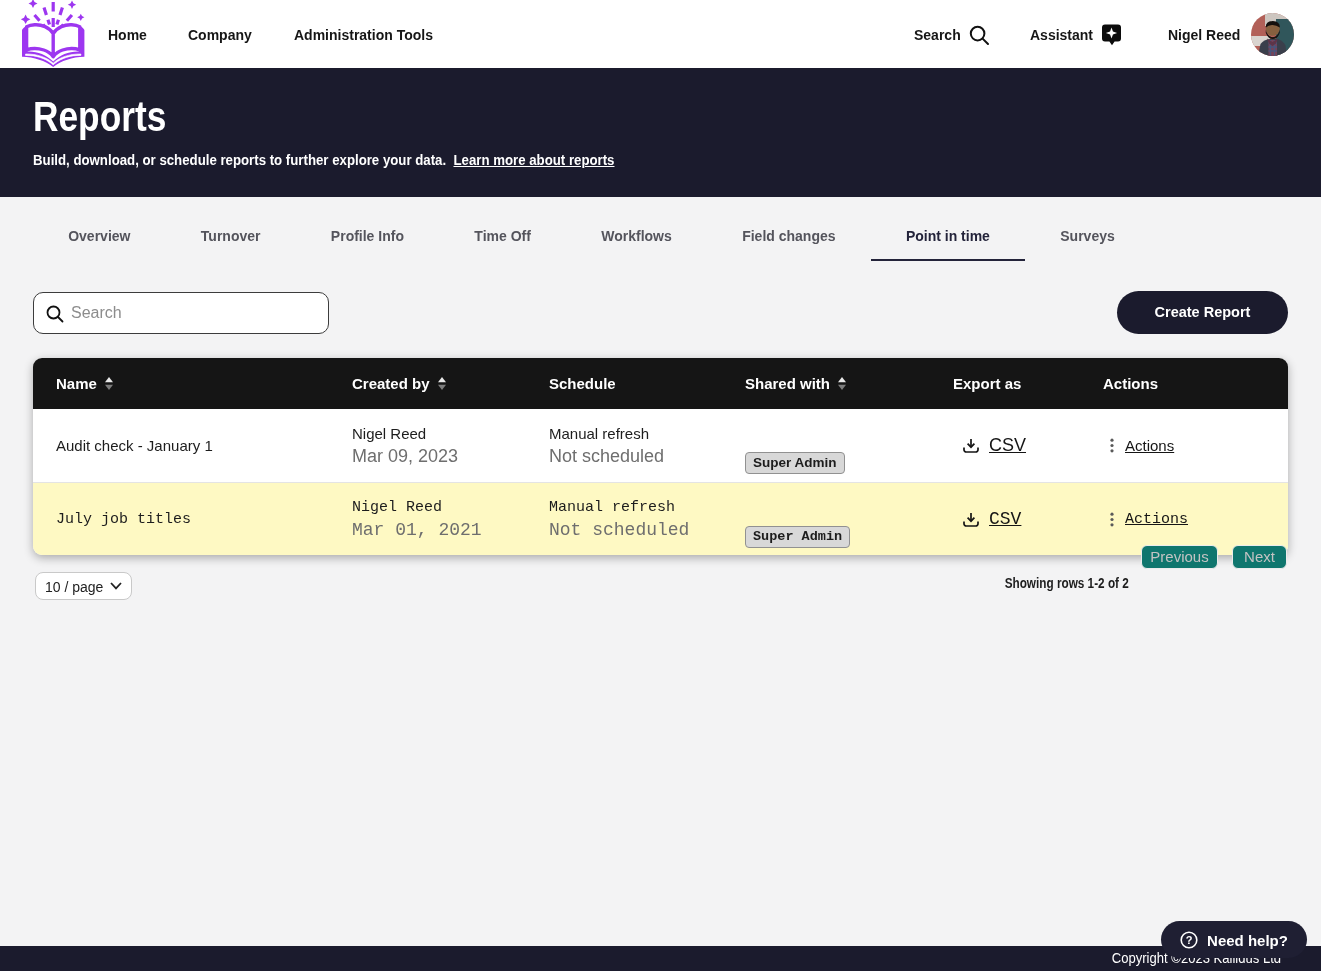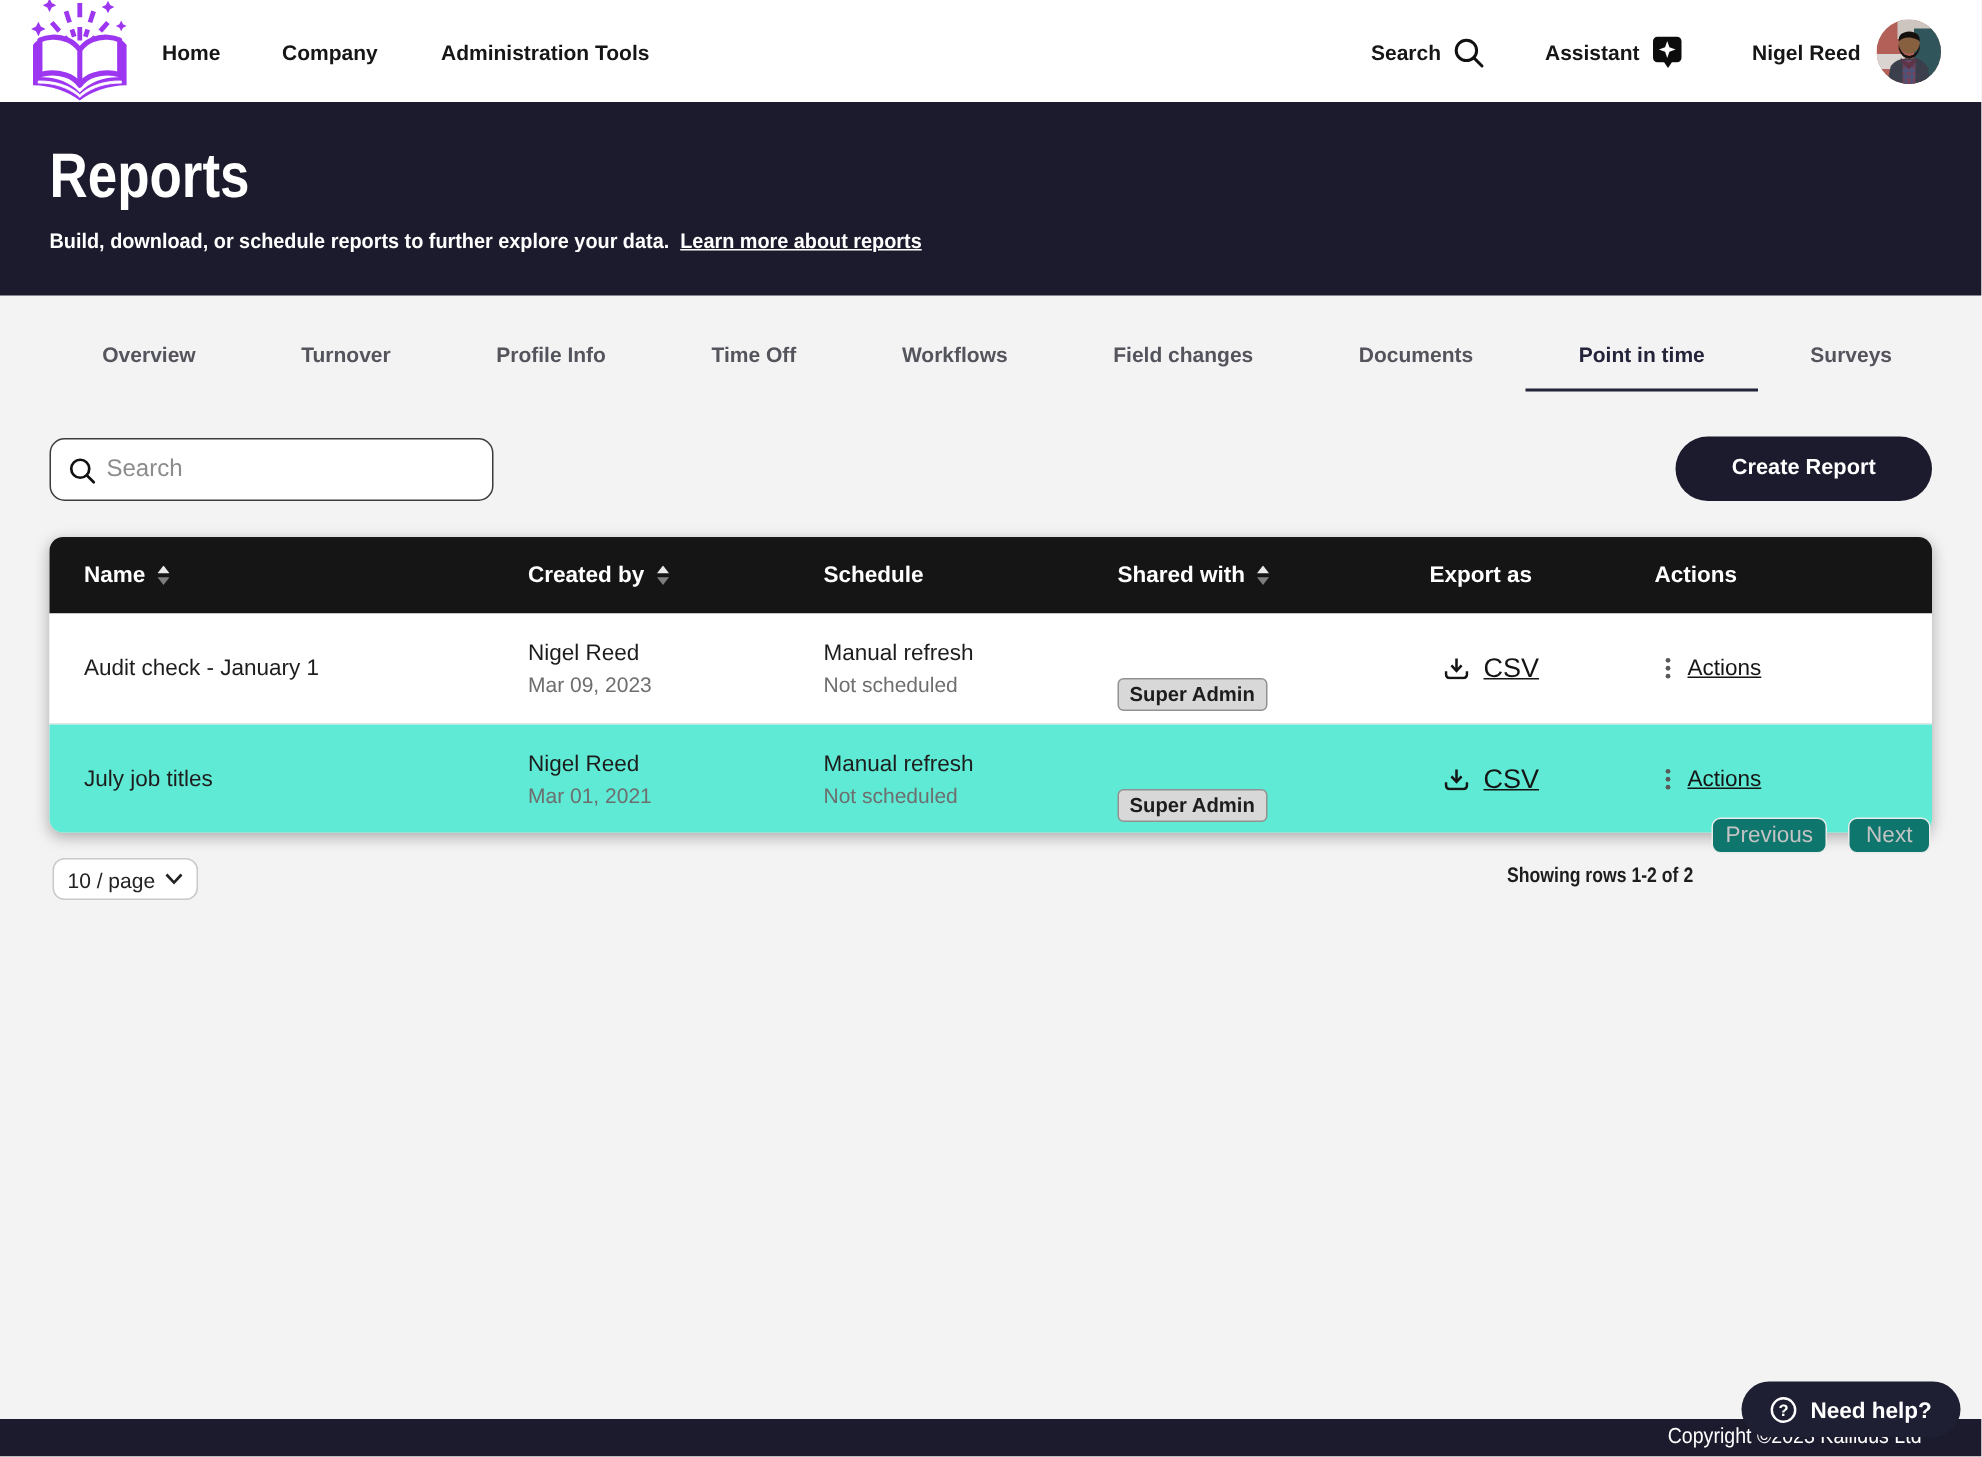"Documents" div.tab { html: <div>Documents</div> -> none }
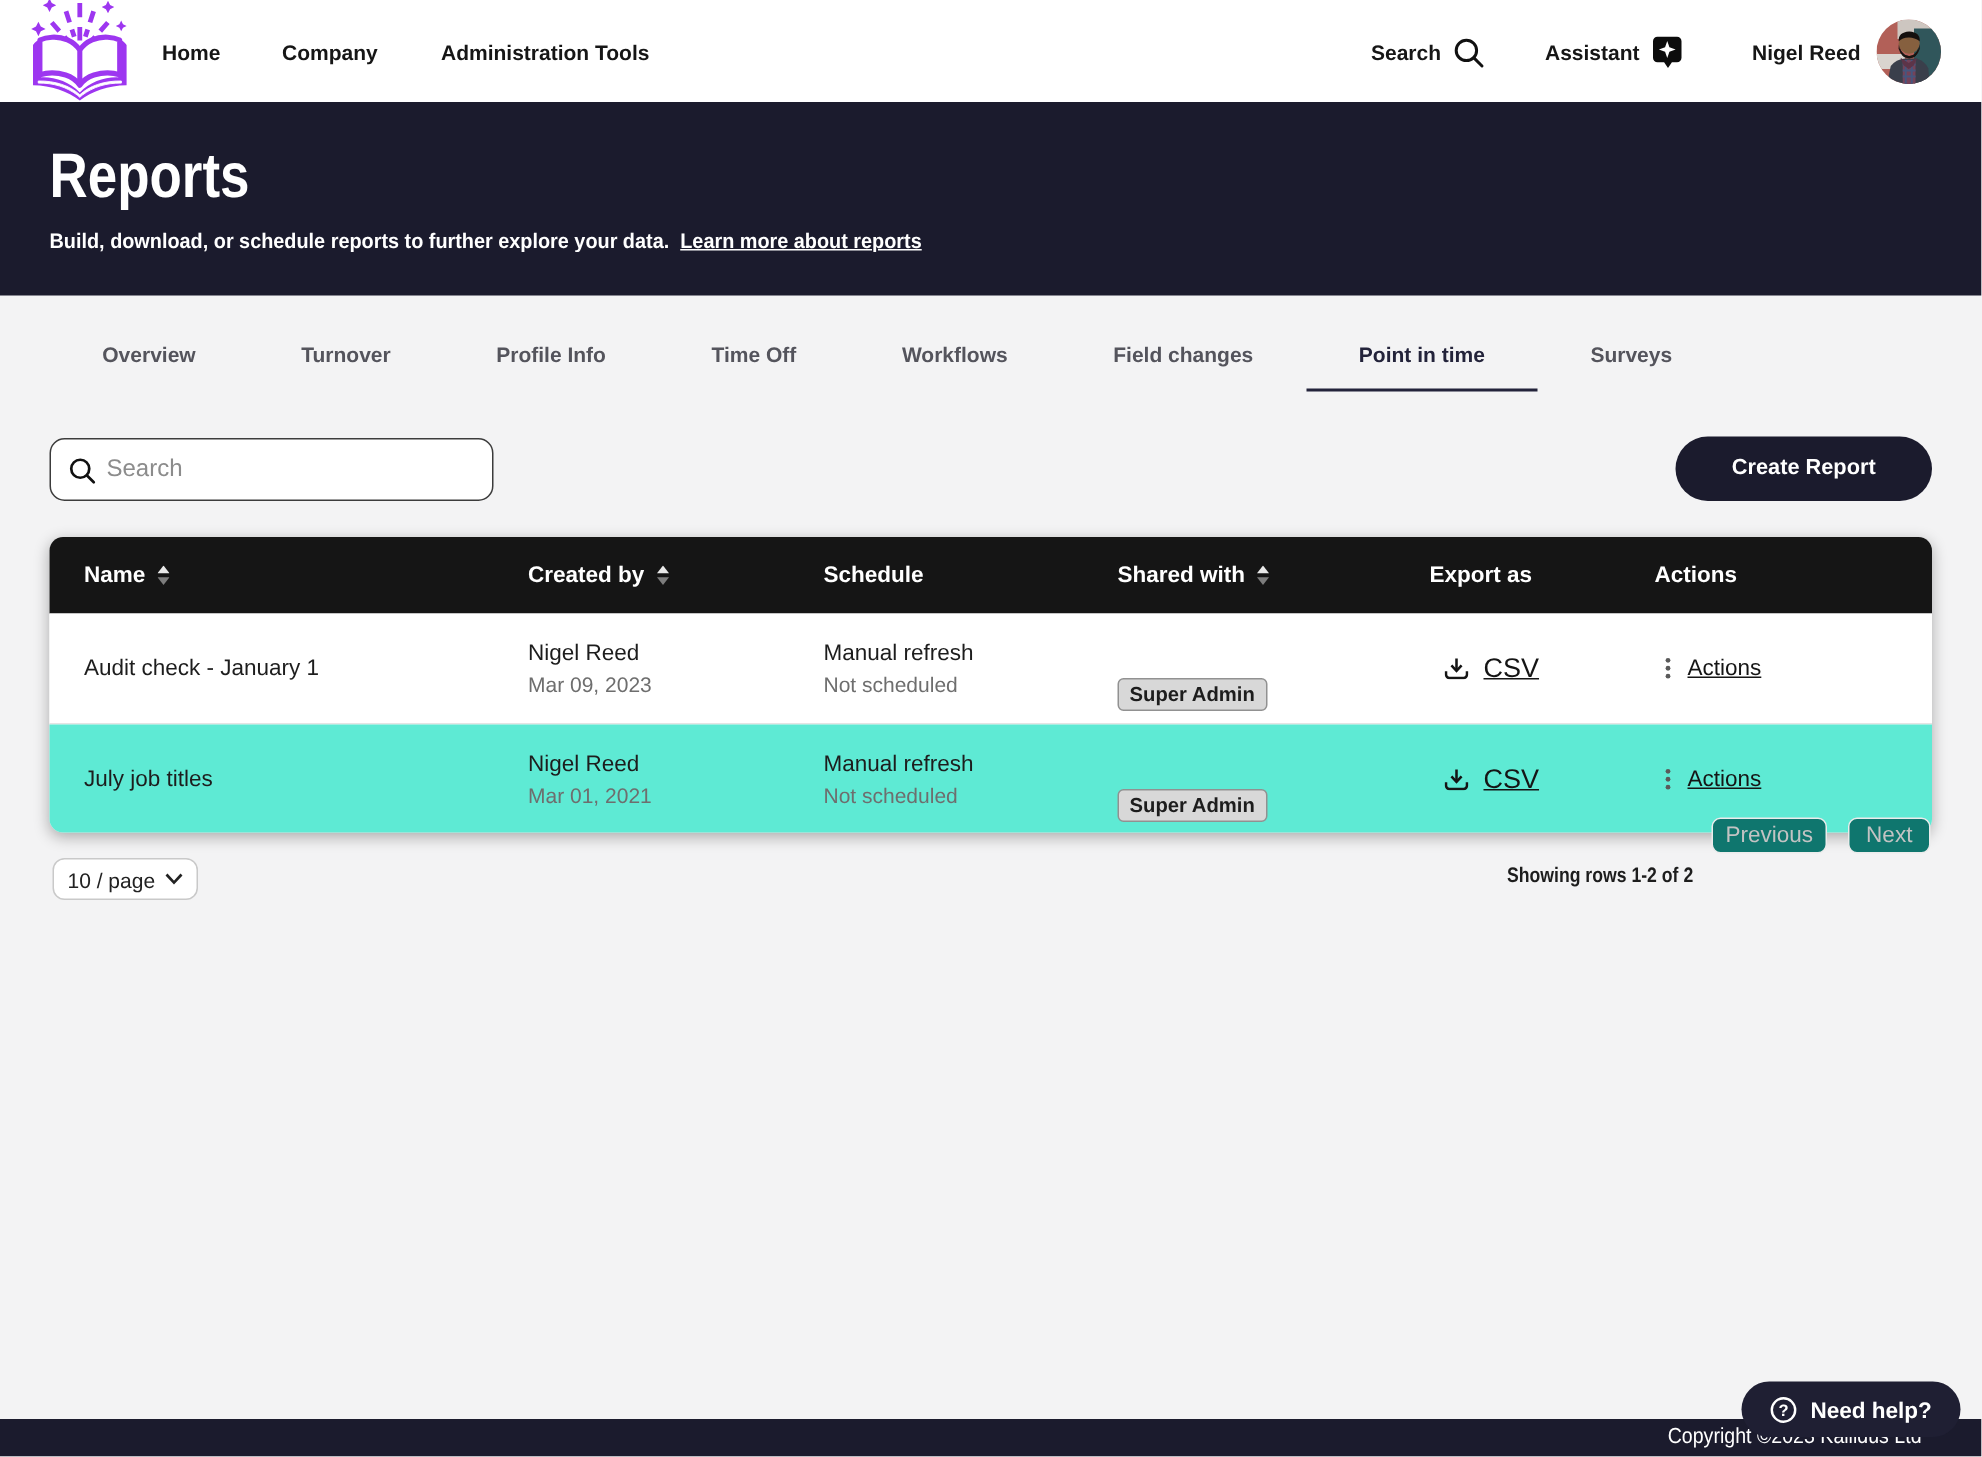"Mar 09, 2023" .cellsub { font-size: 14px -> 18px }
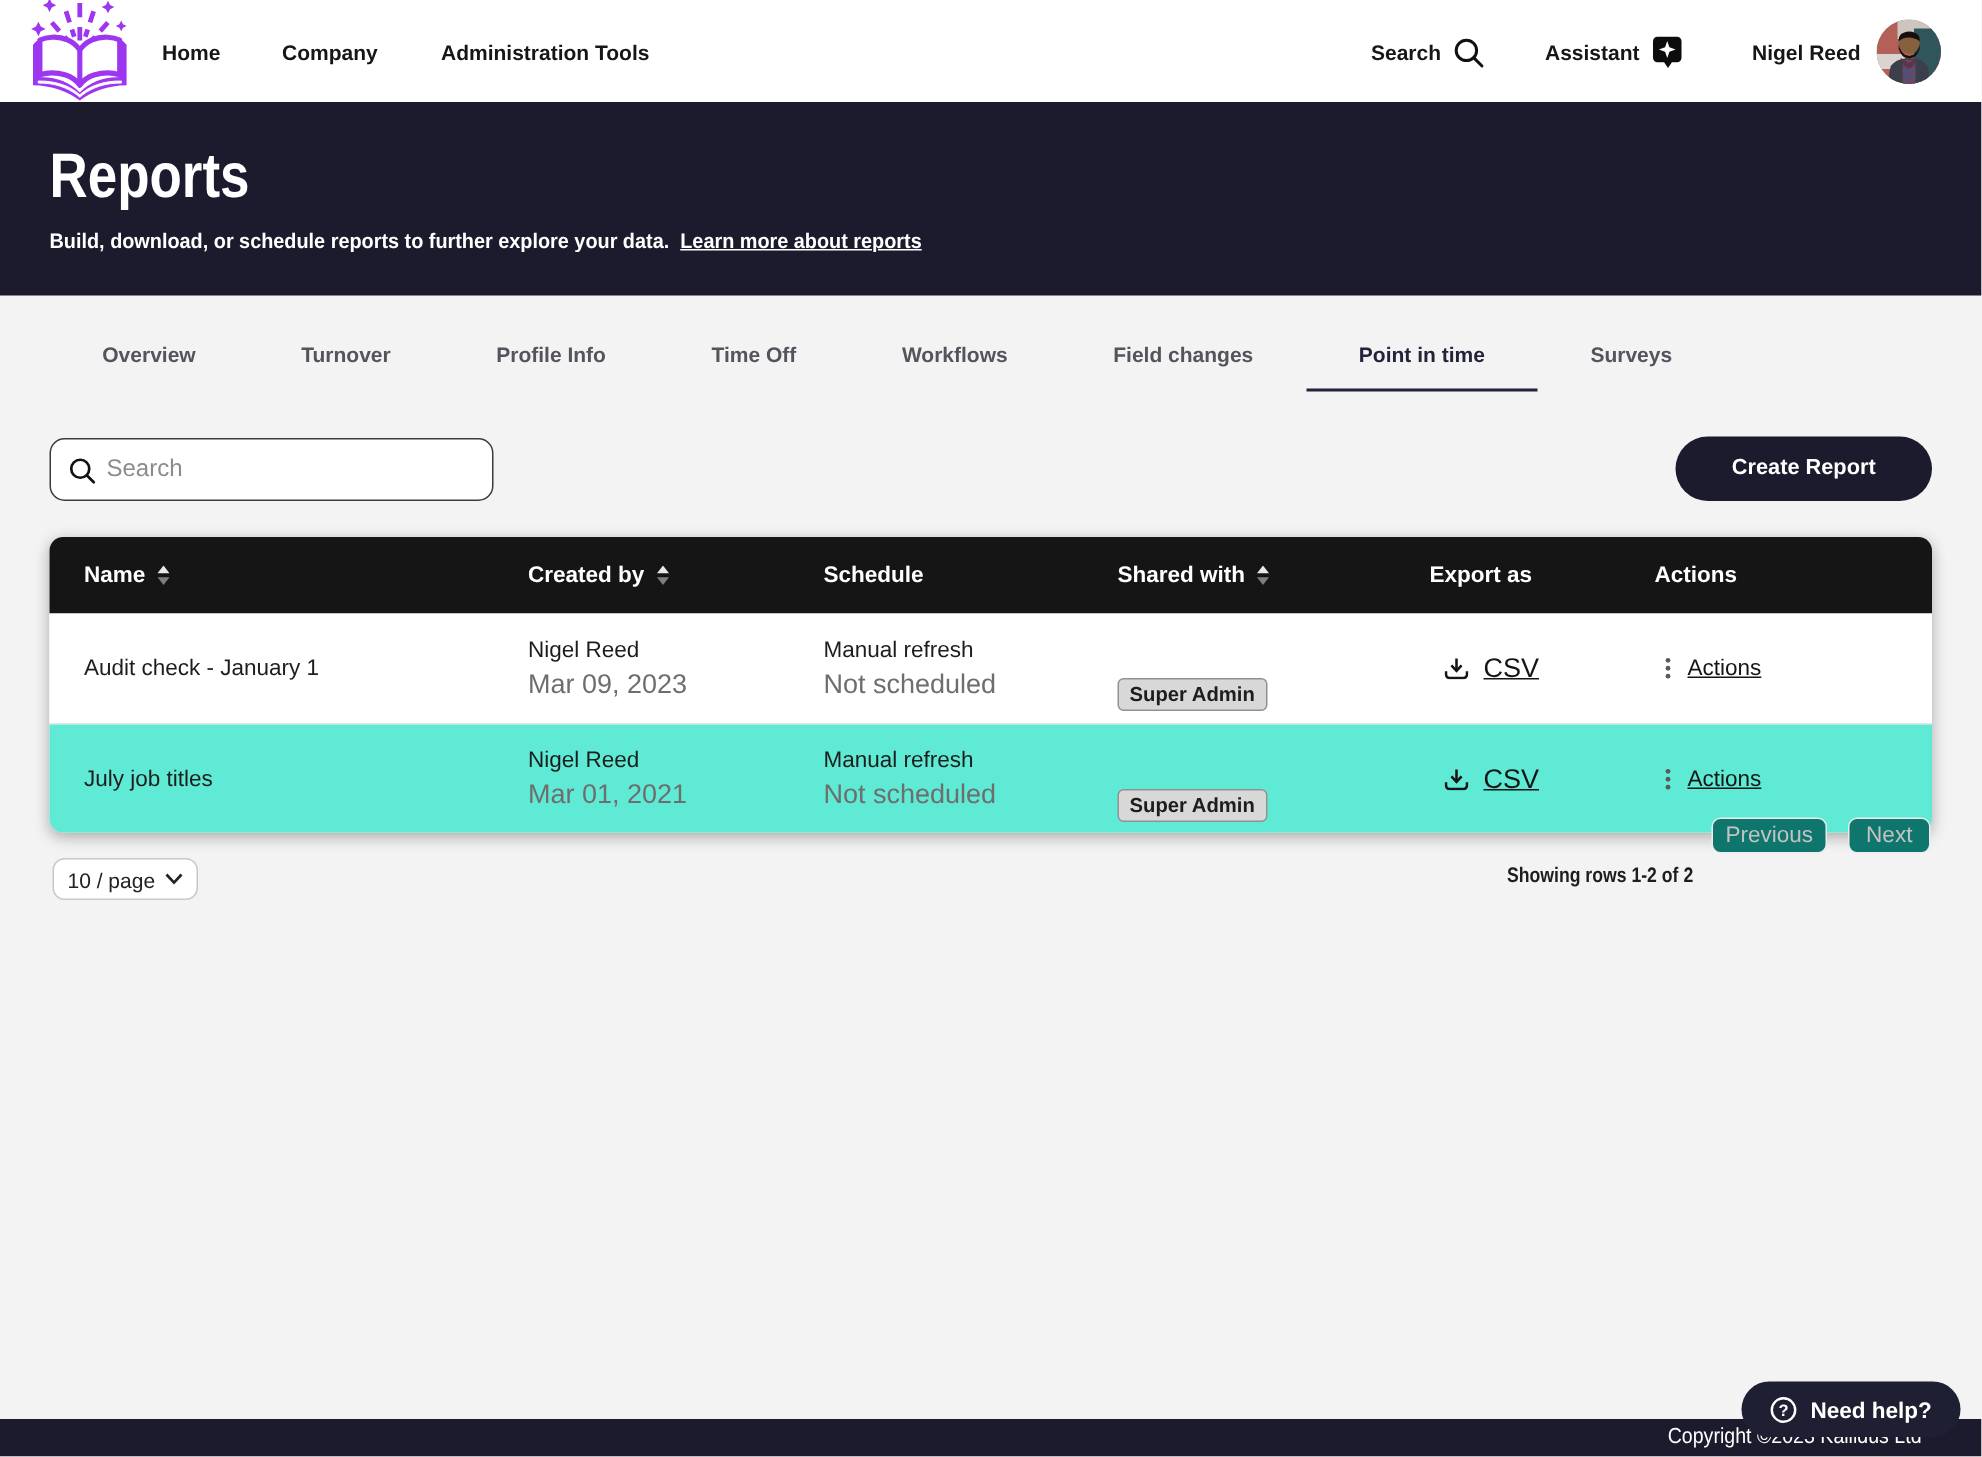"July job titles" .row2 { background: #5eead4 -> #fef9c3; font-family: none -> Liberation Mono, monospace }
